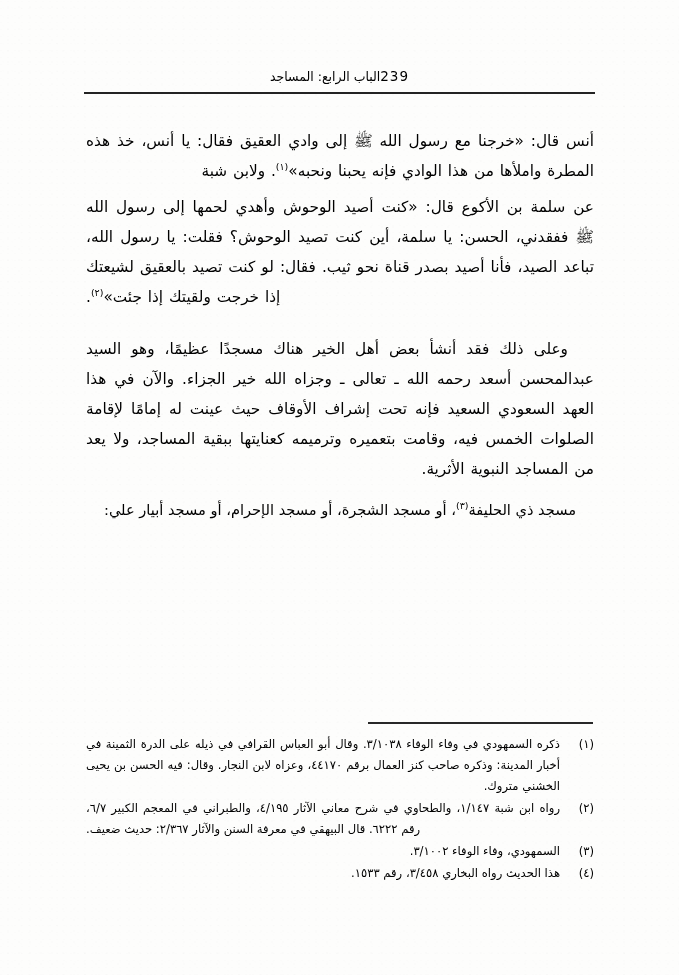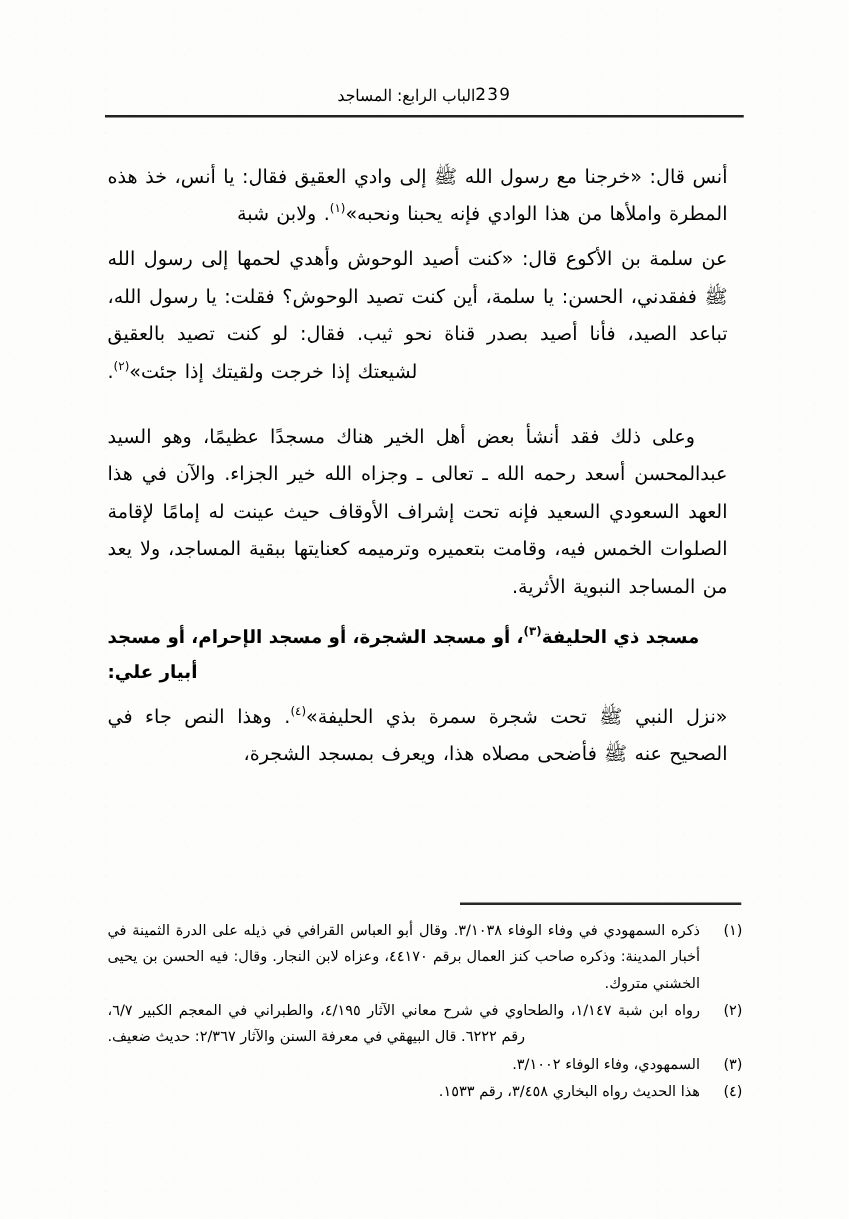"أنس قال: «خرجنا مع رسول" .para { margin: 0 12px 6px 0 -> 0 0 6px 0 }
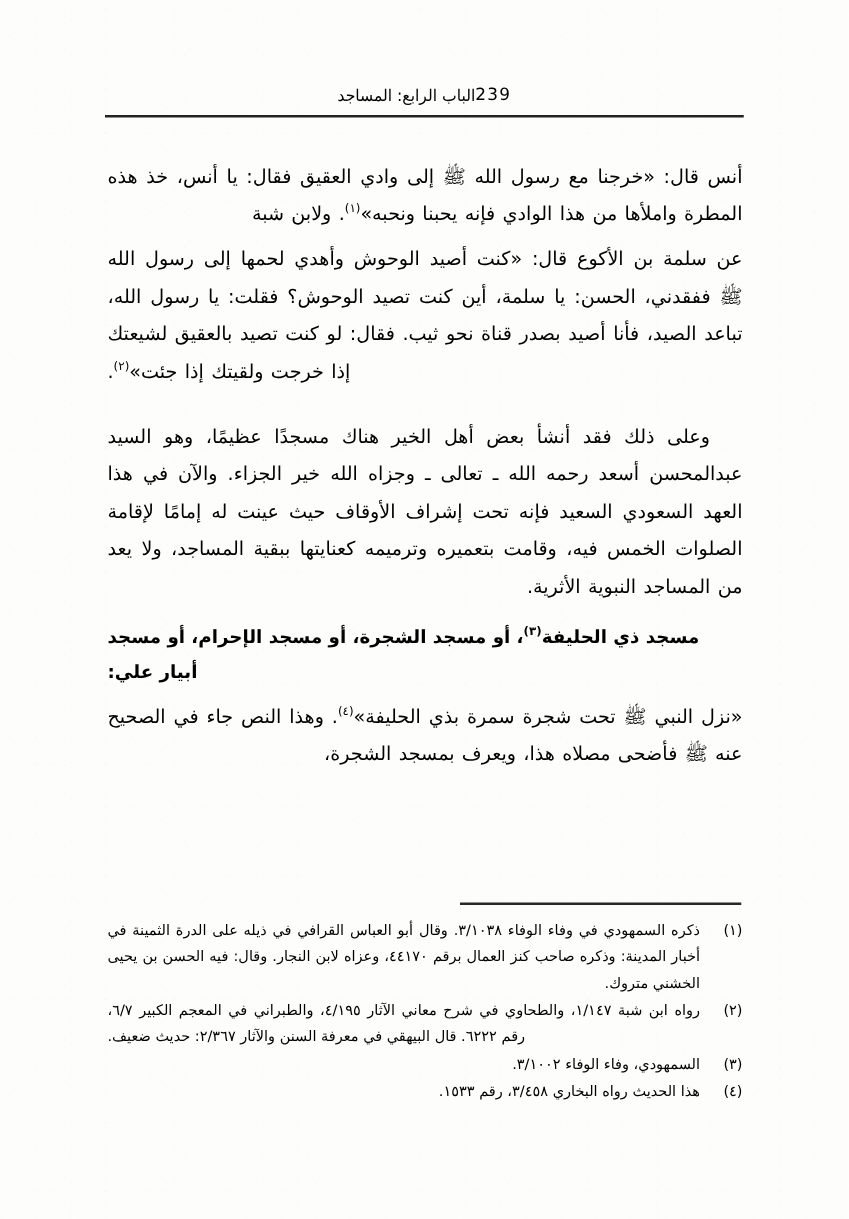"مسجد ذي الحليفة(٣)، أو مسجد" .section-heading { font-weight: bold -> normal; text-align: left -> center }
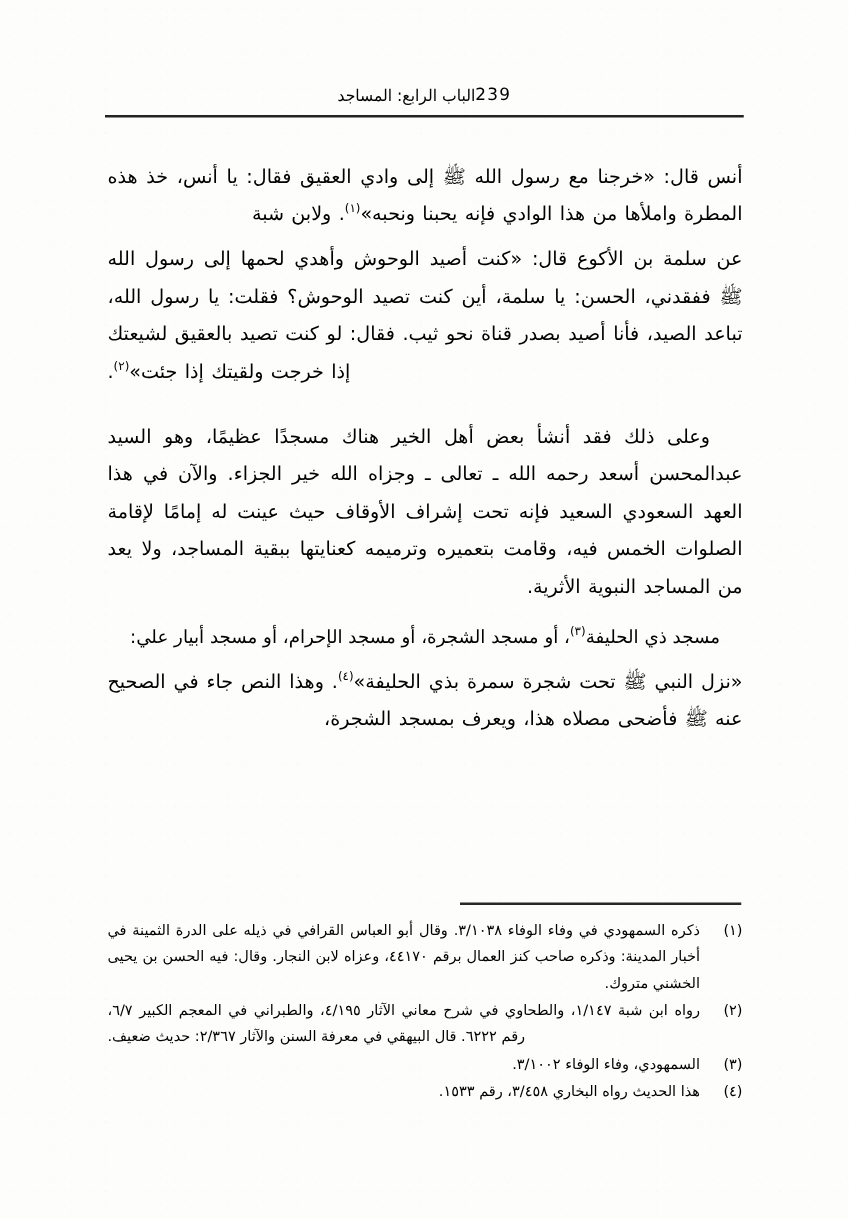"«نزل النبي ﷺ تحت شجرة" p.para { html: <p><span>«نزل النبي ﷺ تحت شجرة سمرة بذي الحليفة»</span><sup>(٤)</sup><span>. وهذا النص جاء في الصحيح عنه ﷺ فأضحى مصلاه هذا، ويعرف بمسجد الشجرة،</span></p> -> none }
